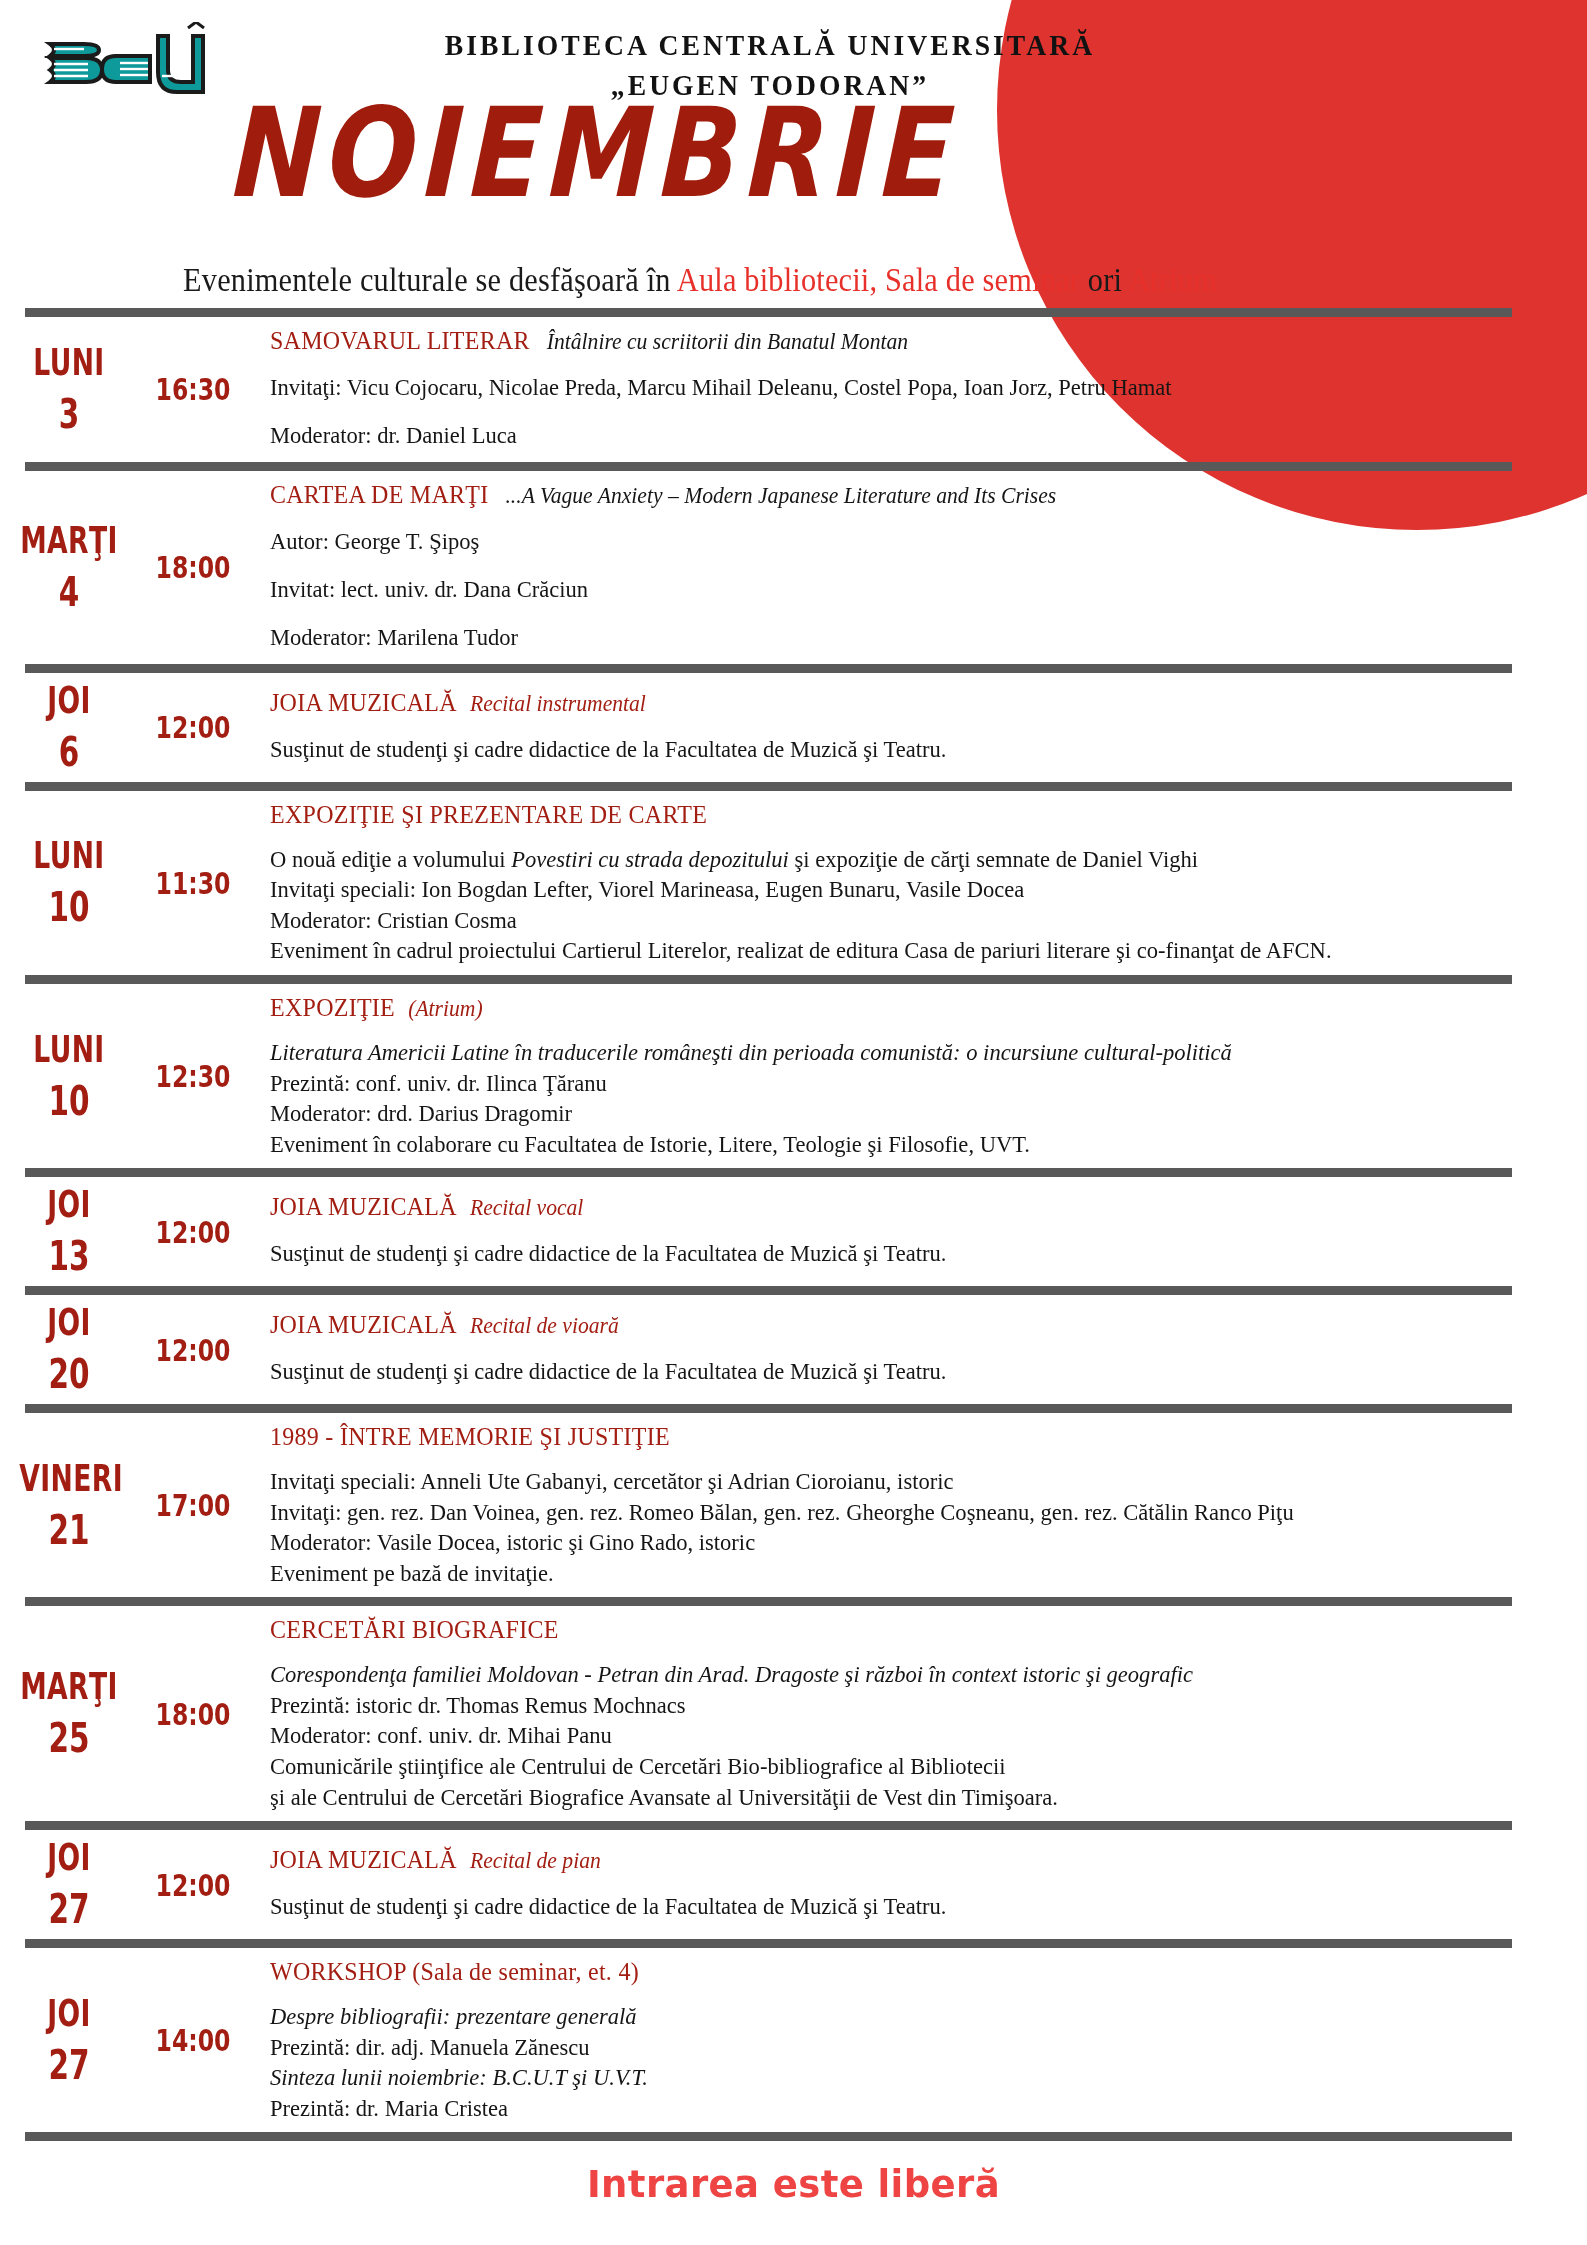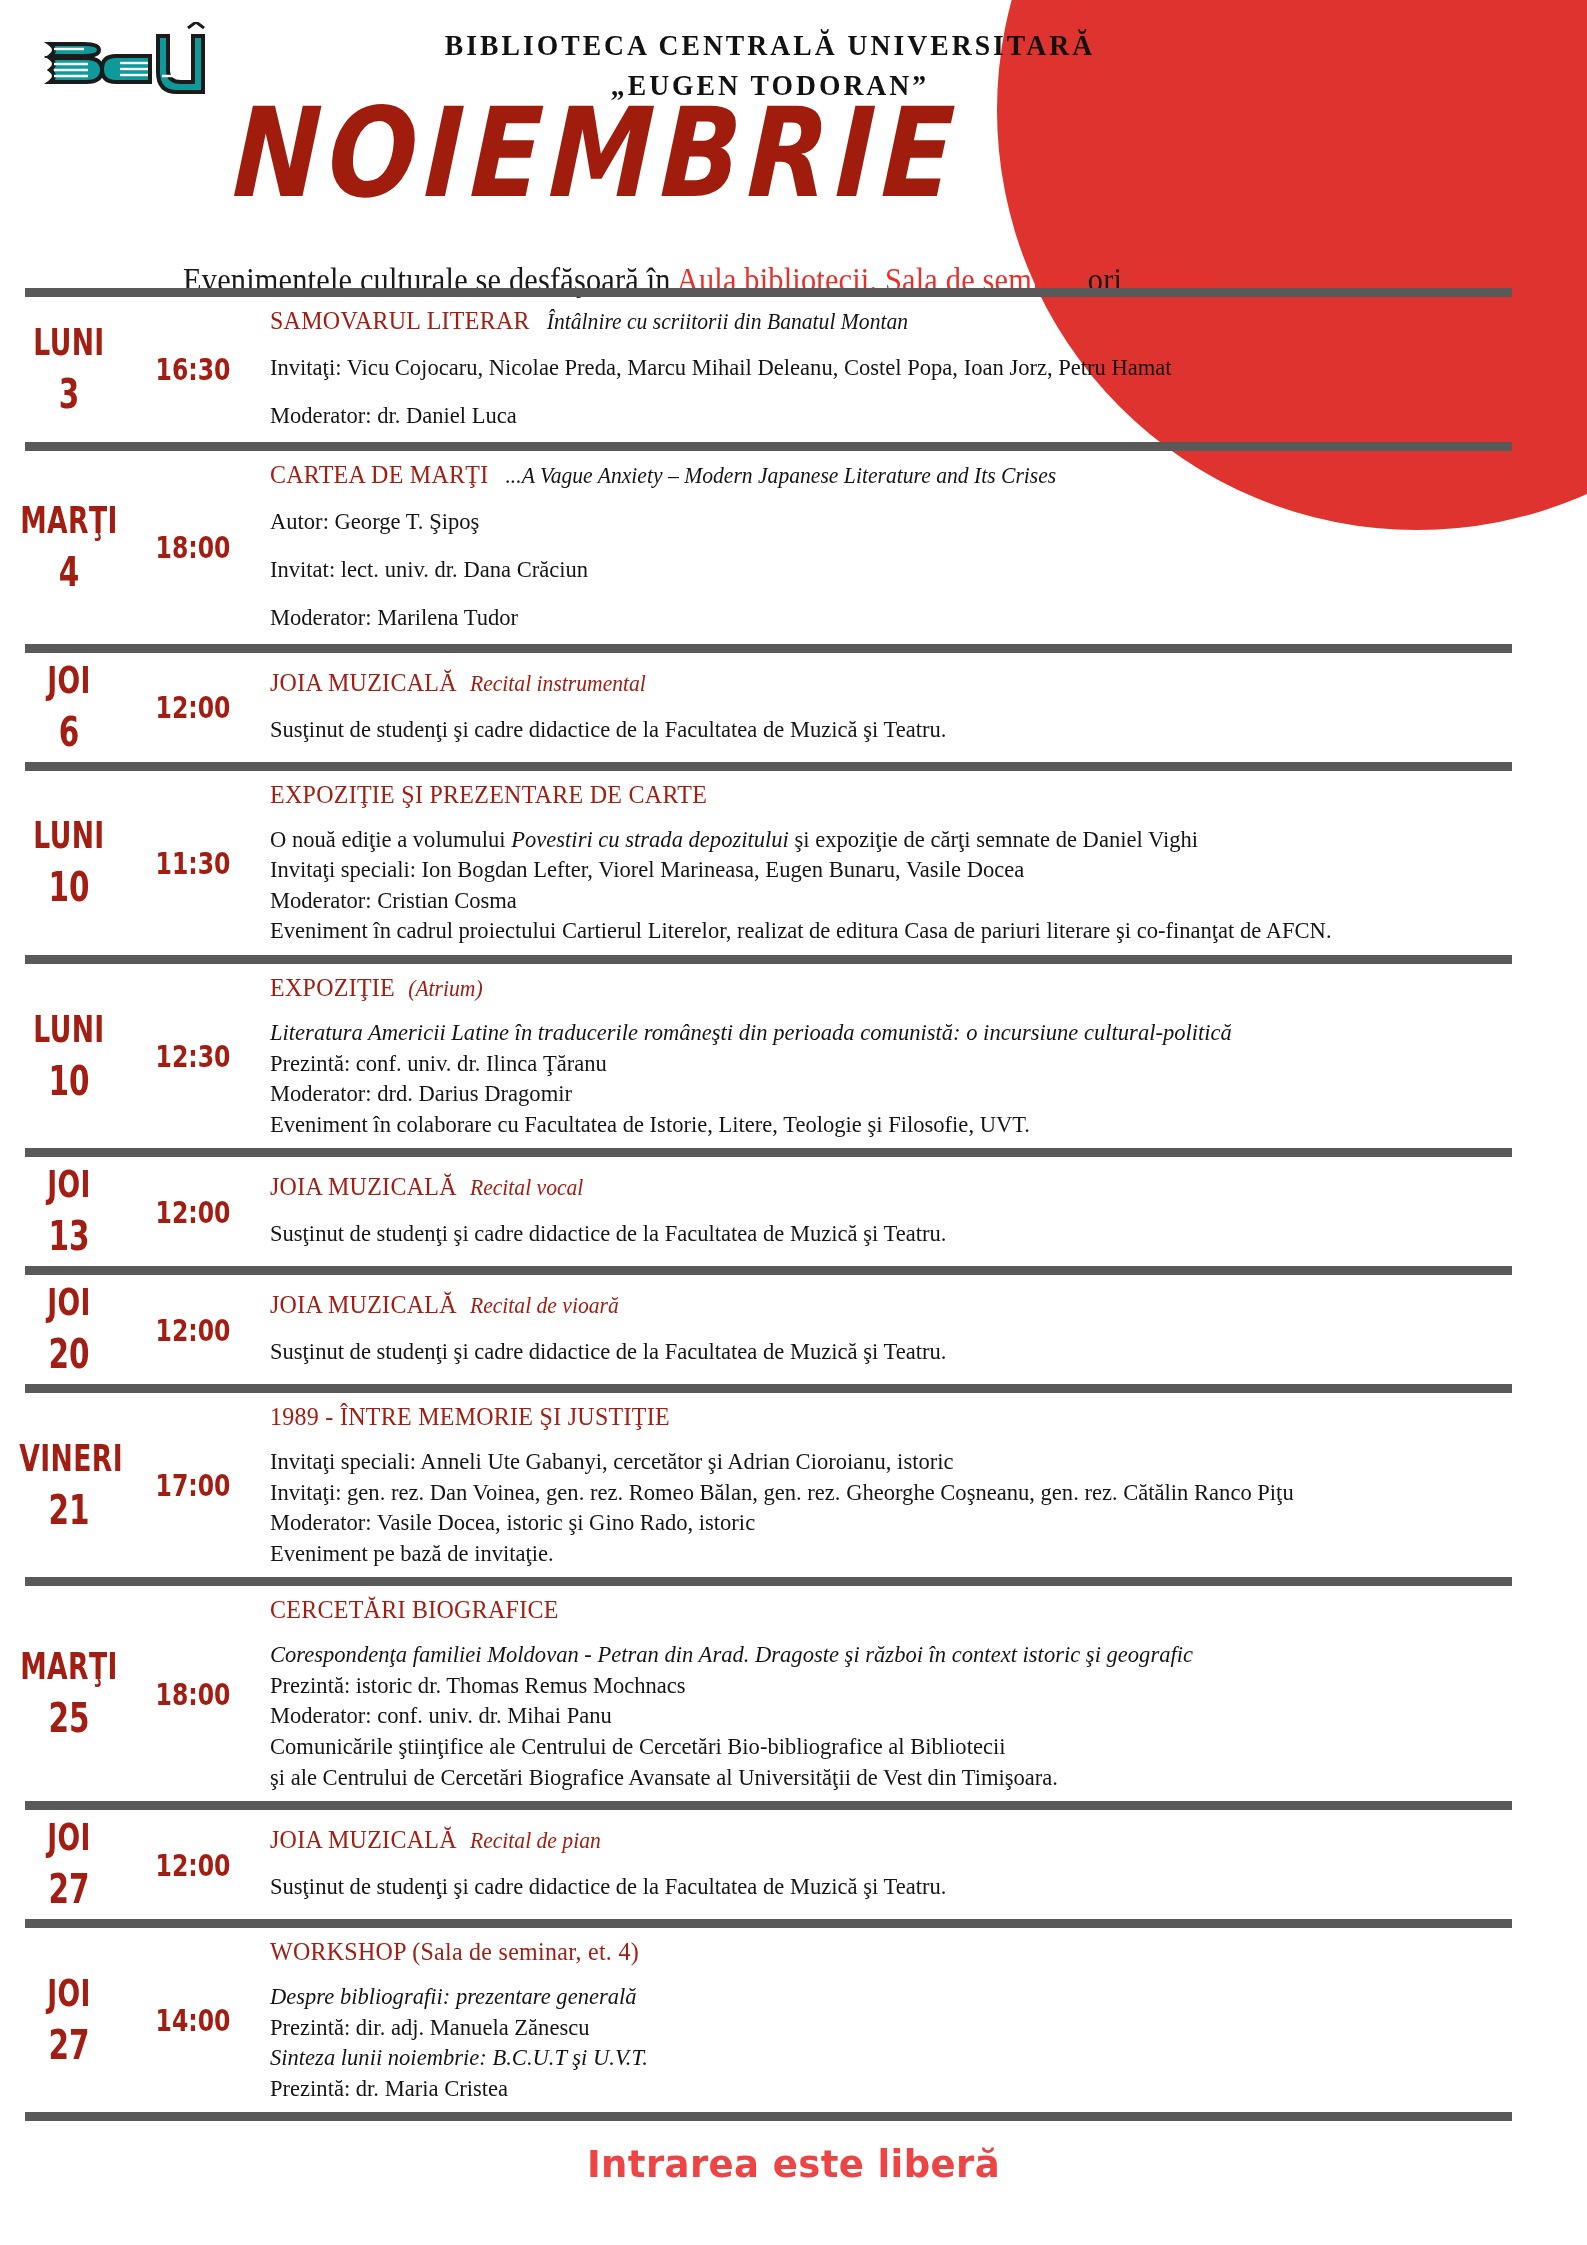"LUNI" #schedule { top: 288px -> 308px }
